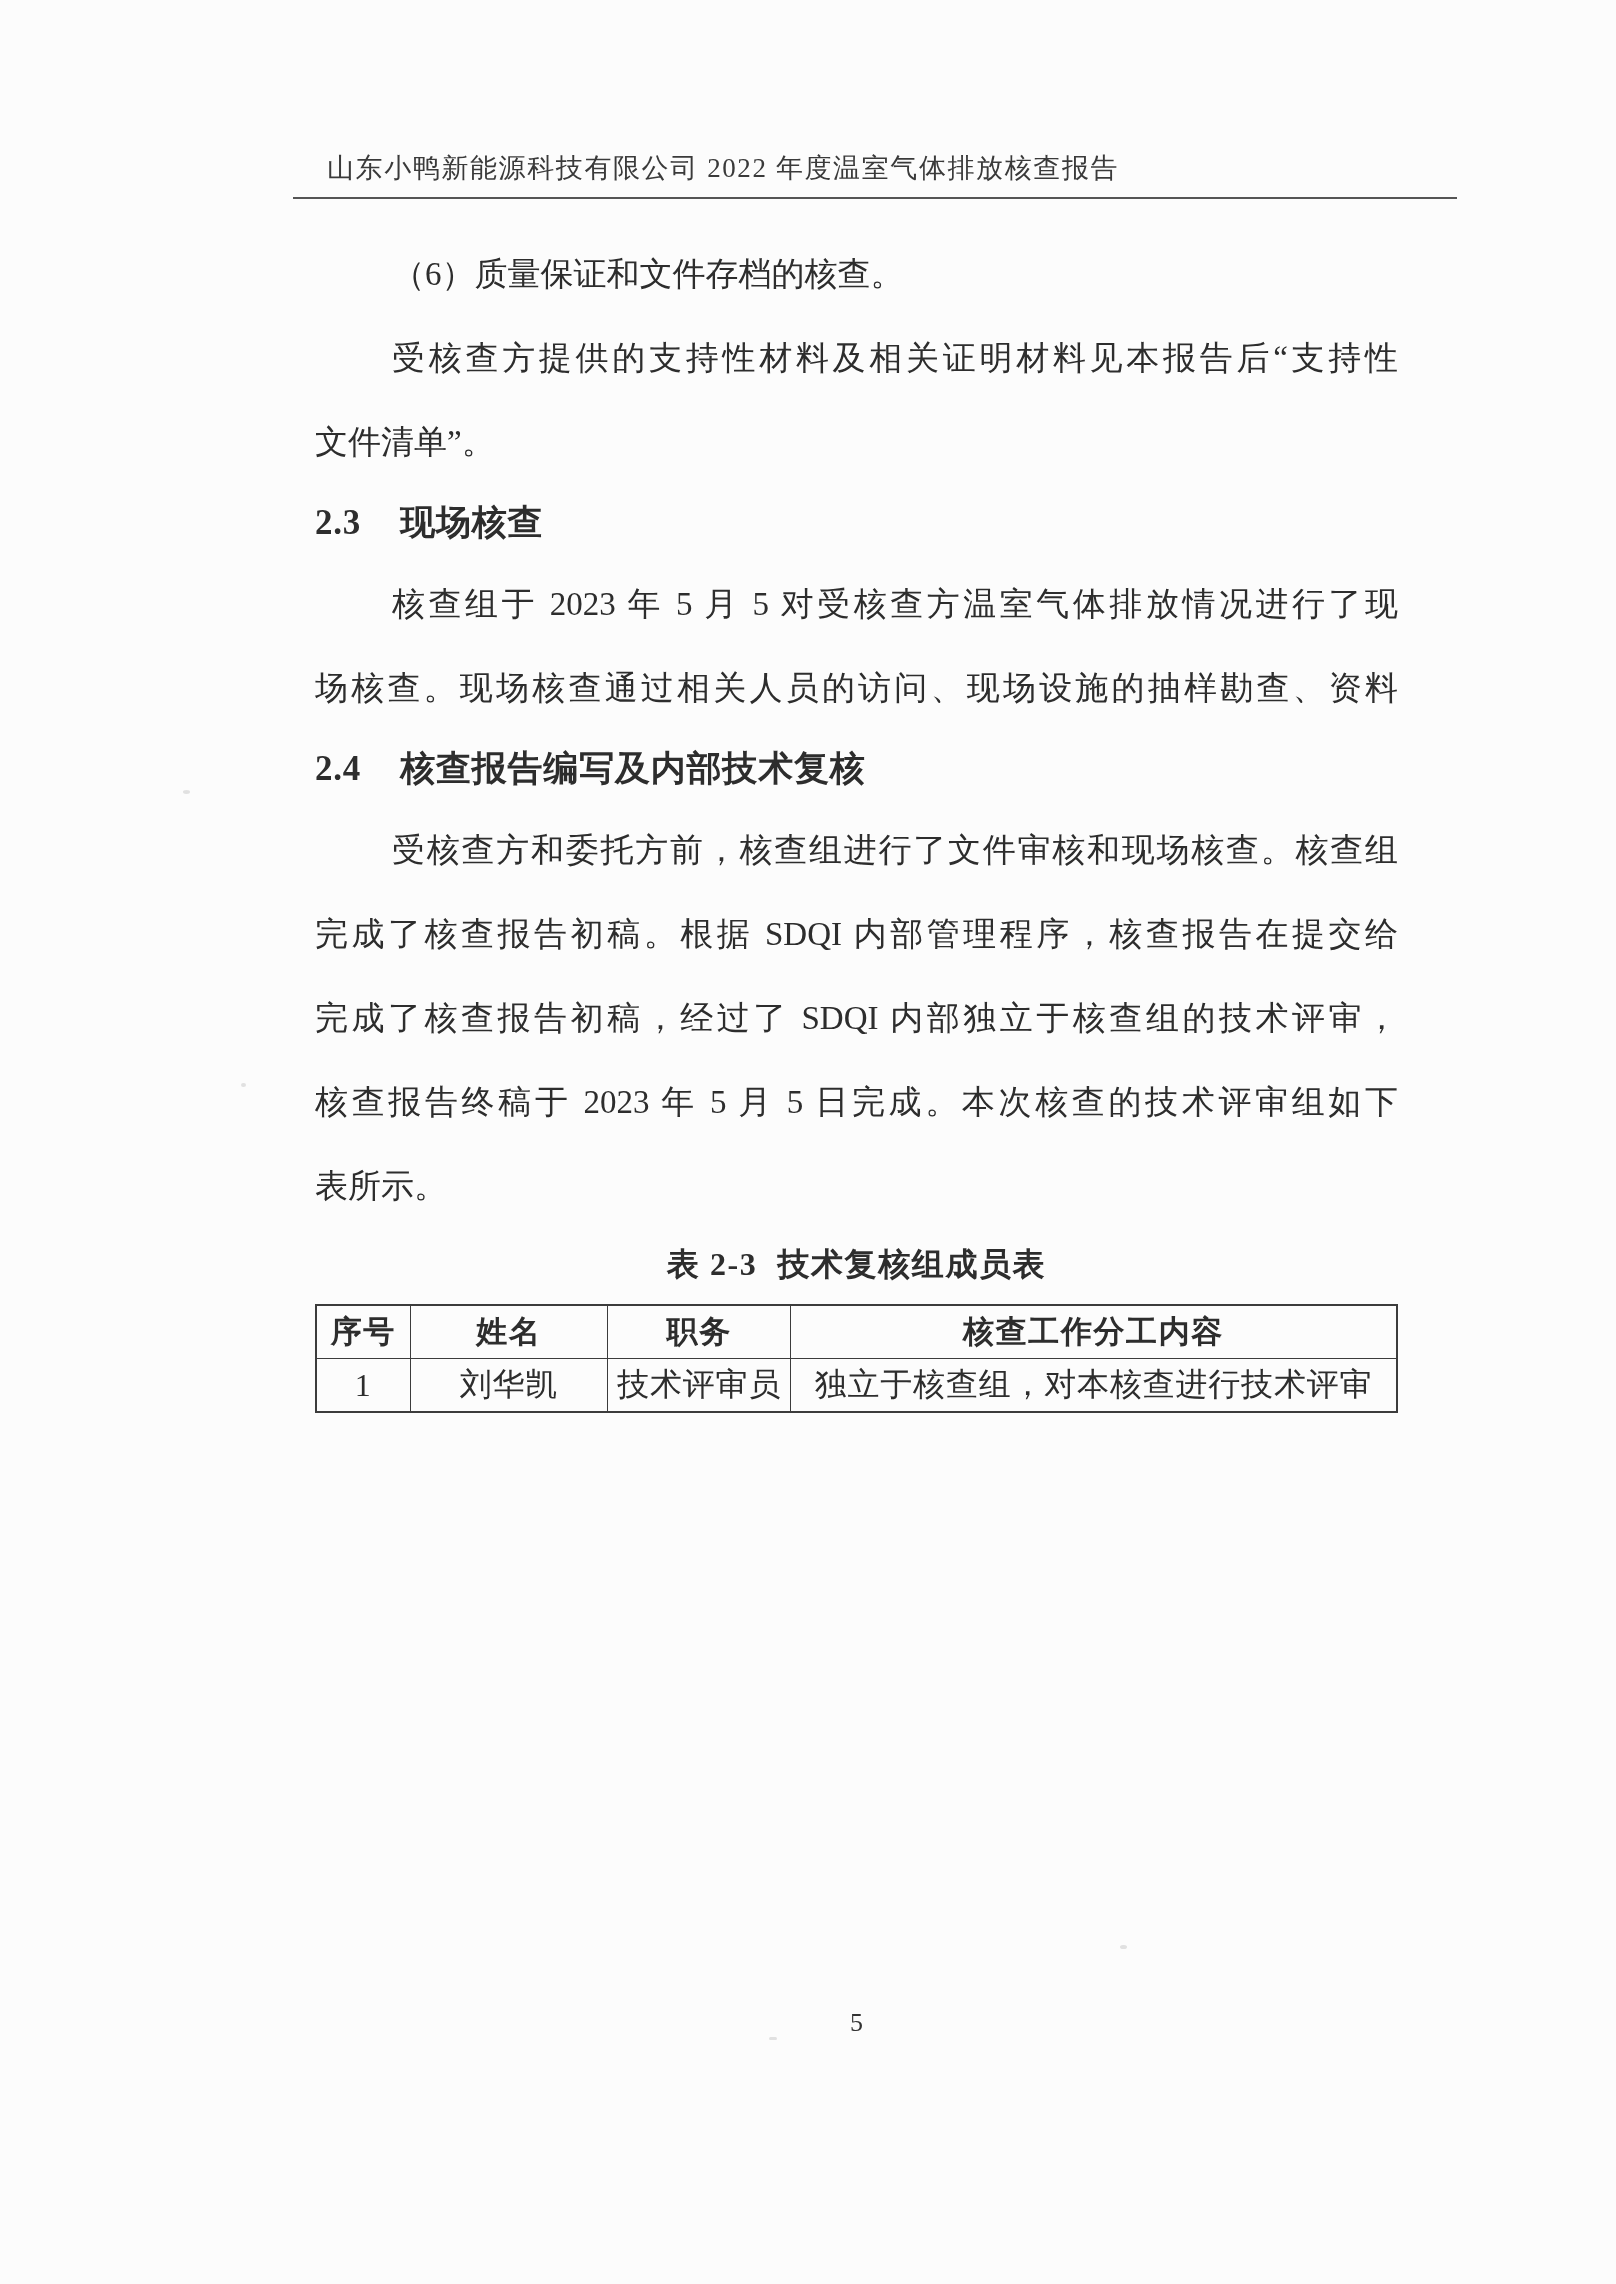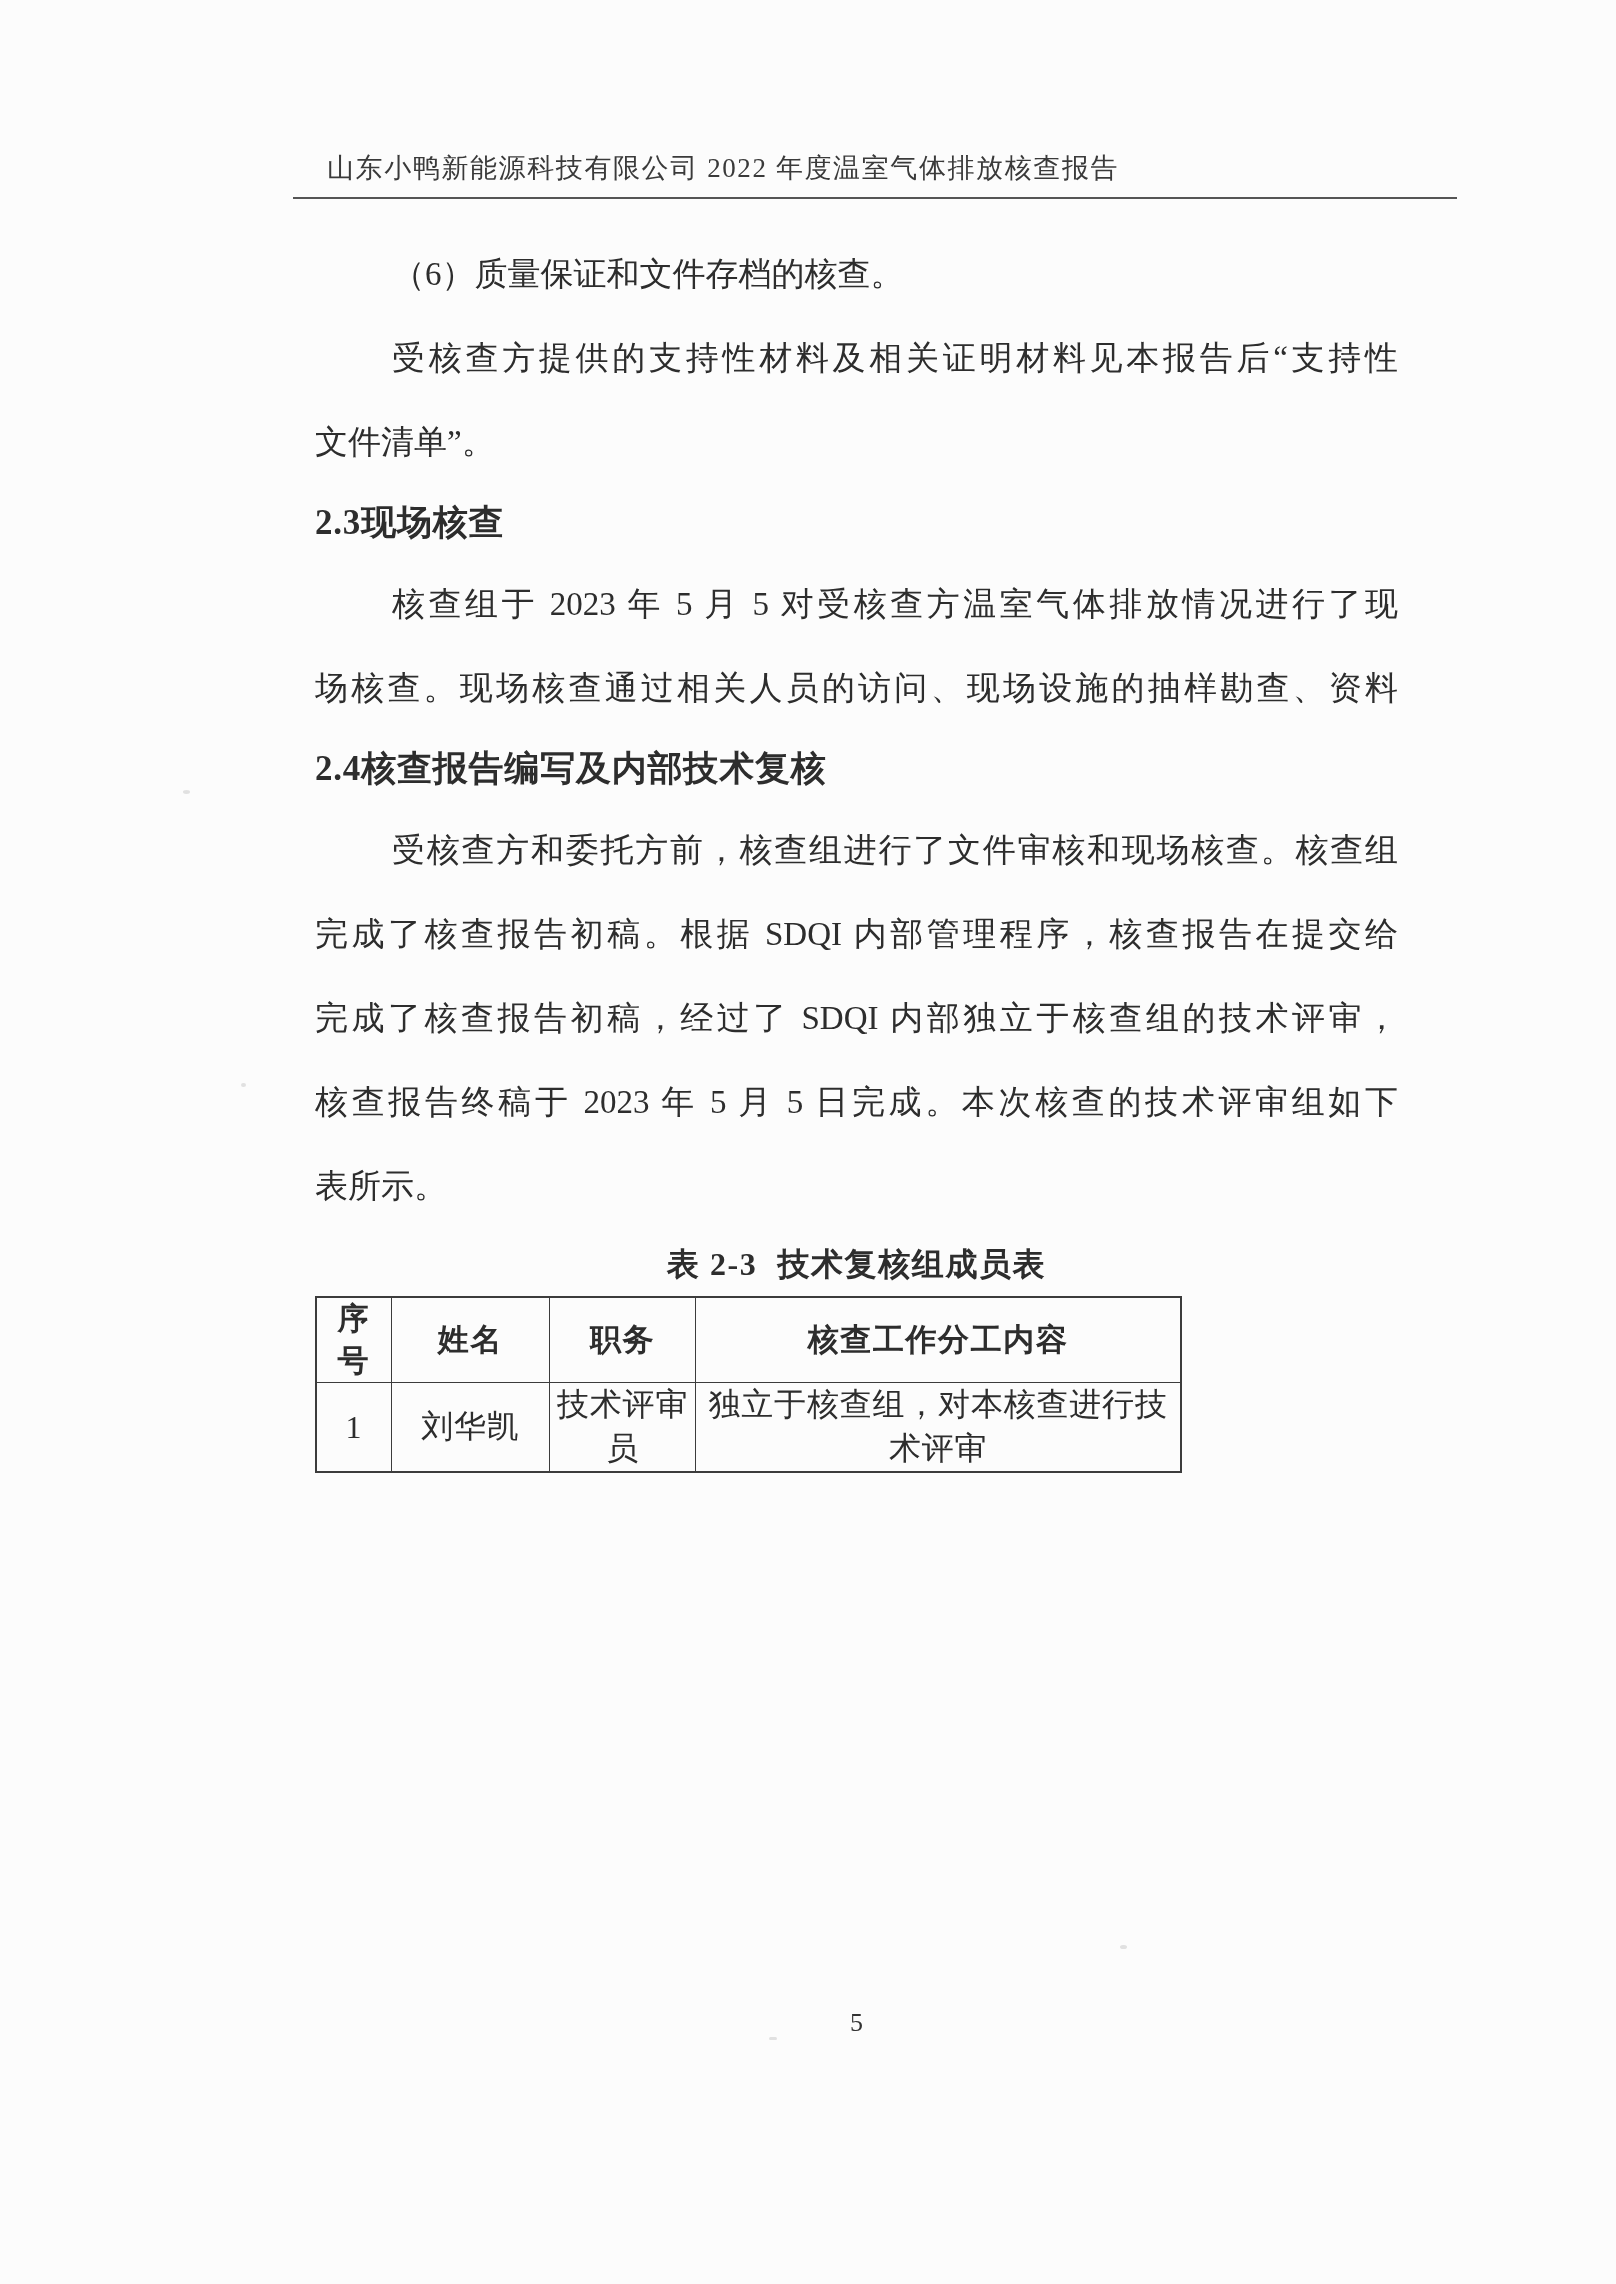"2.3" .secnum { margin-right: none -> 39px }
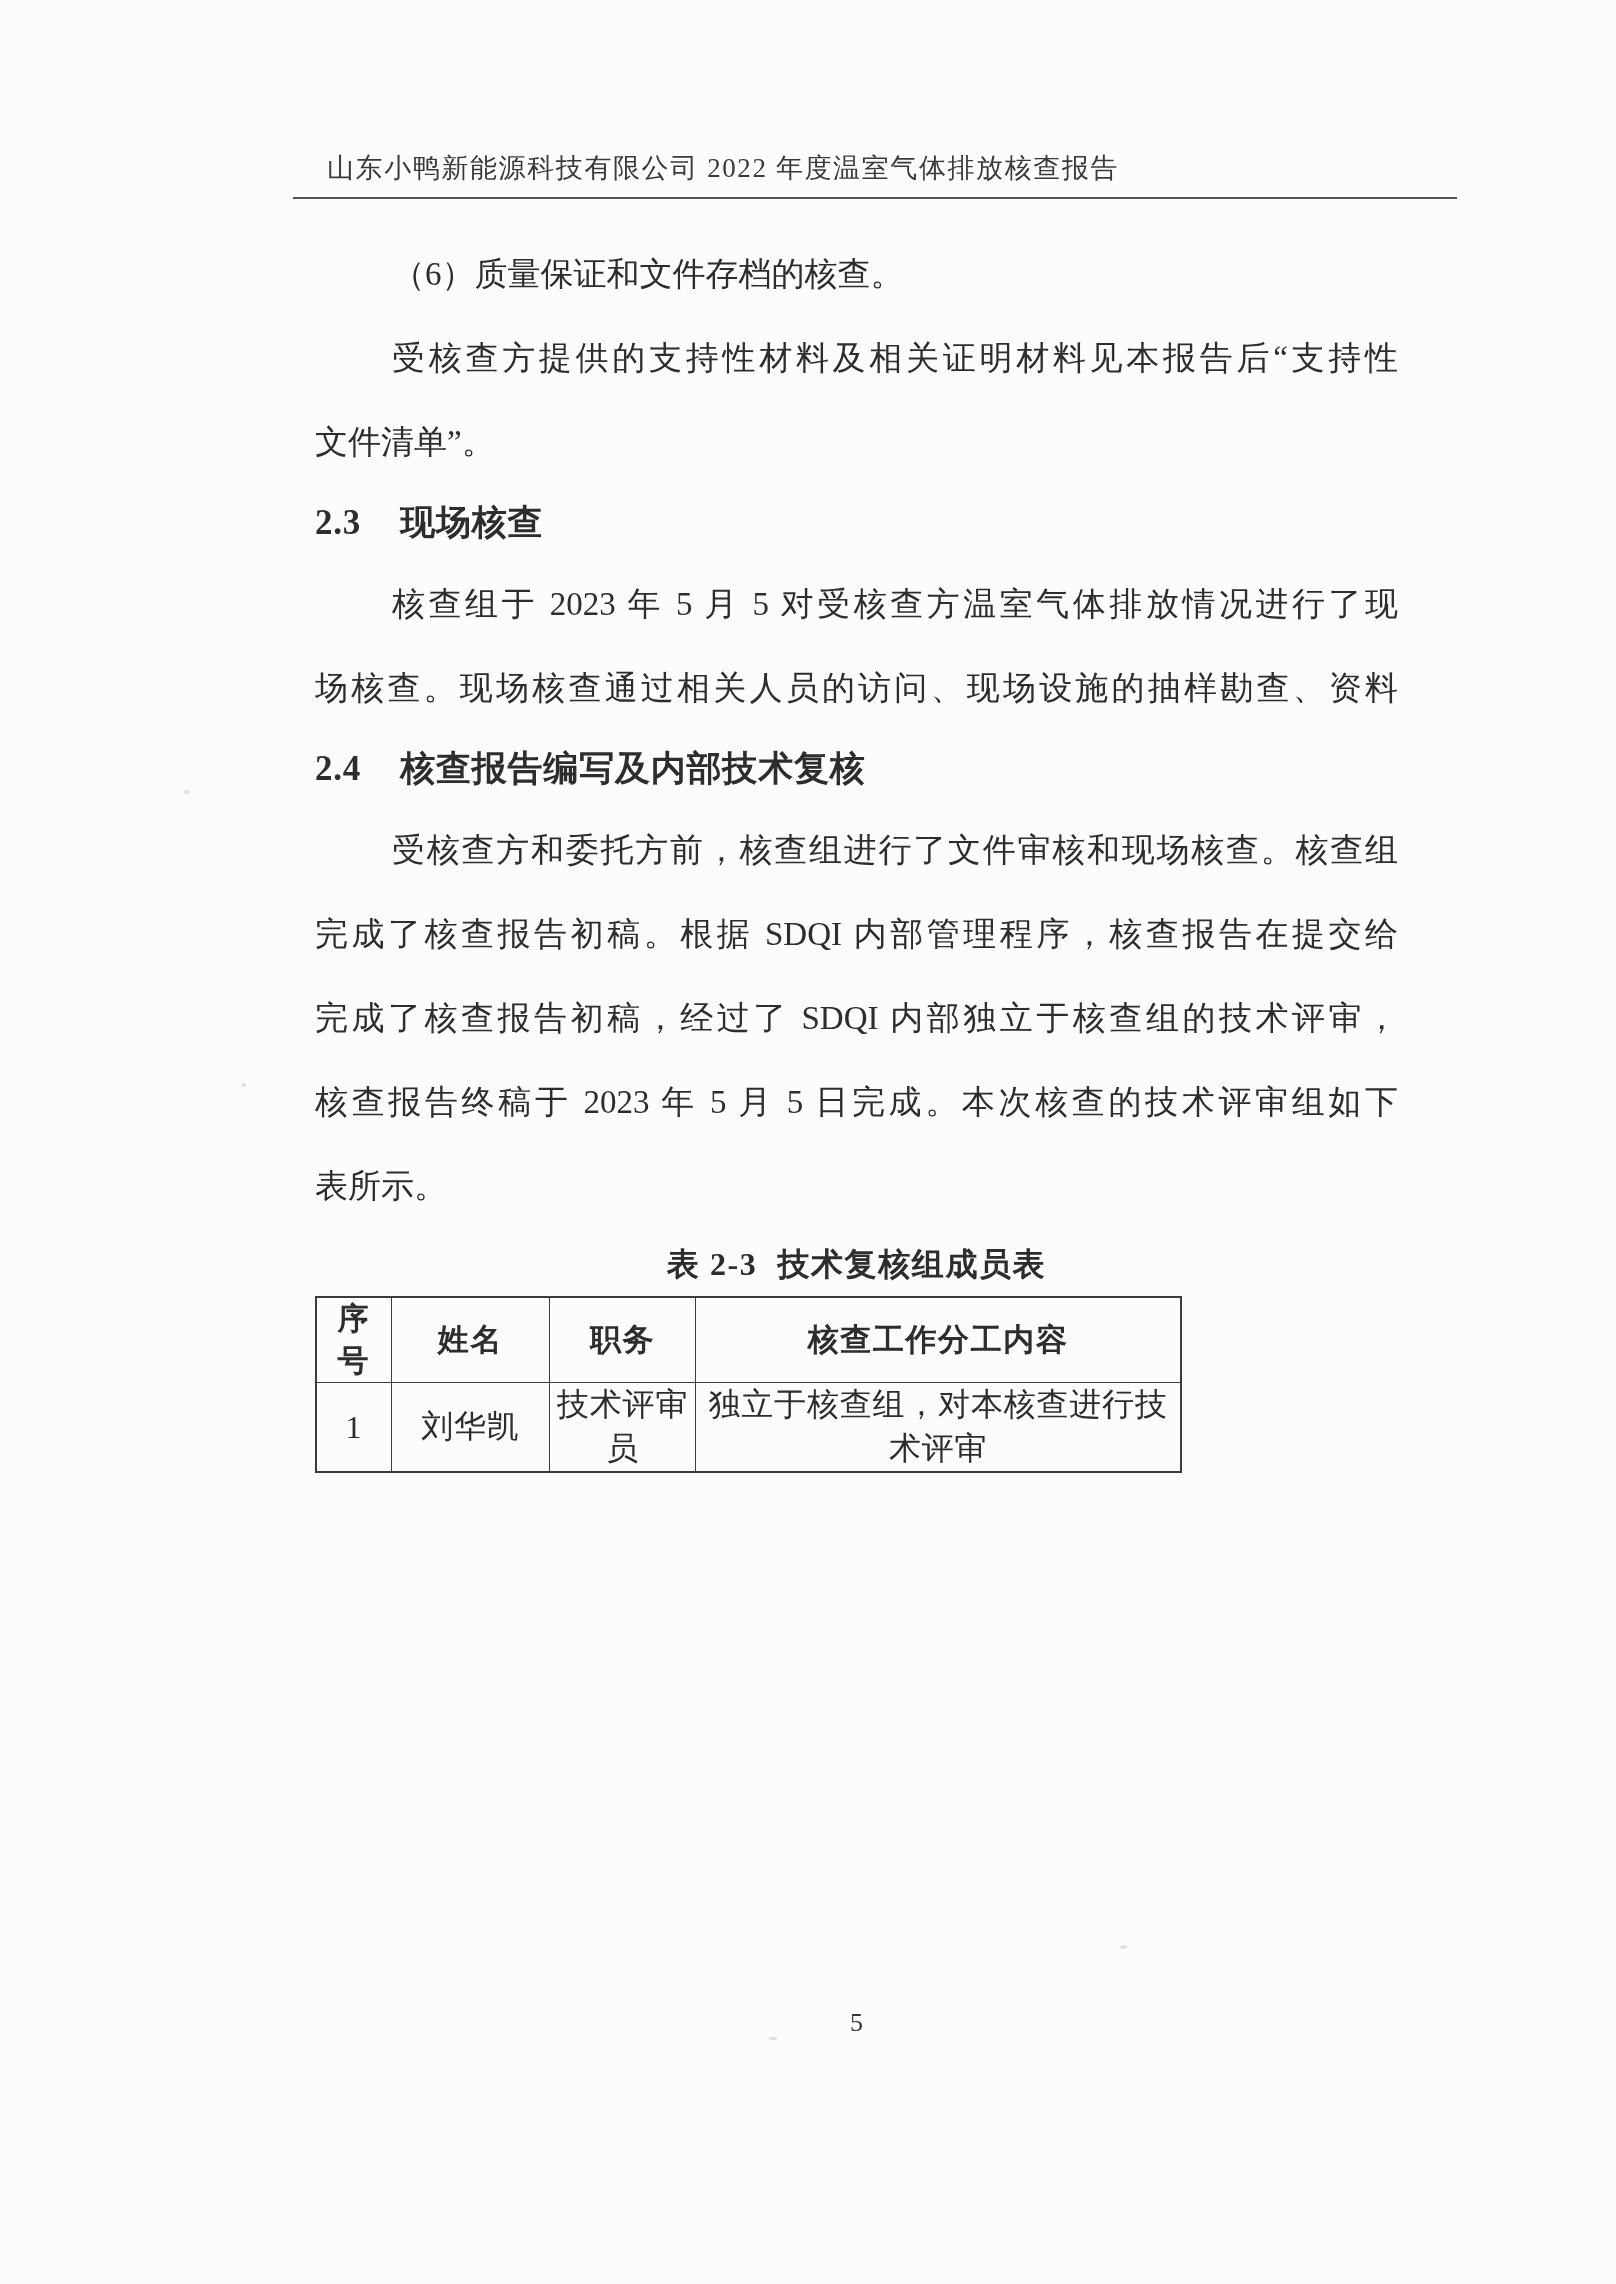"序号" table.review { margin-top: 3px -> 11px; width: 867px -> 1083px }
